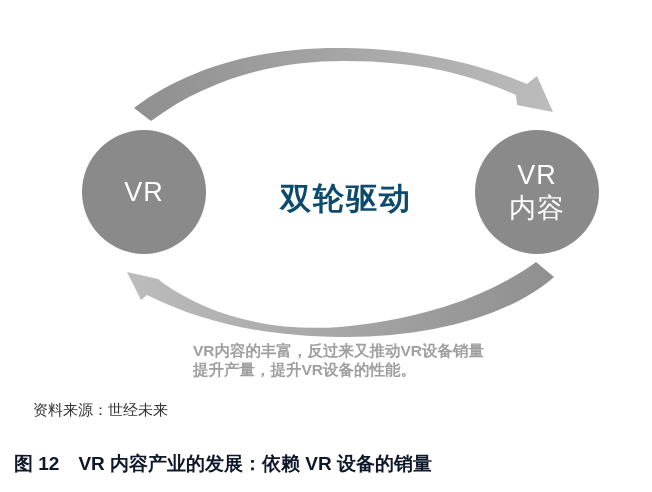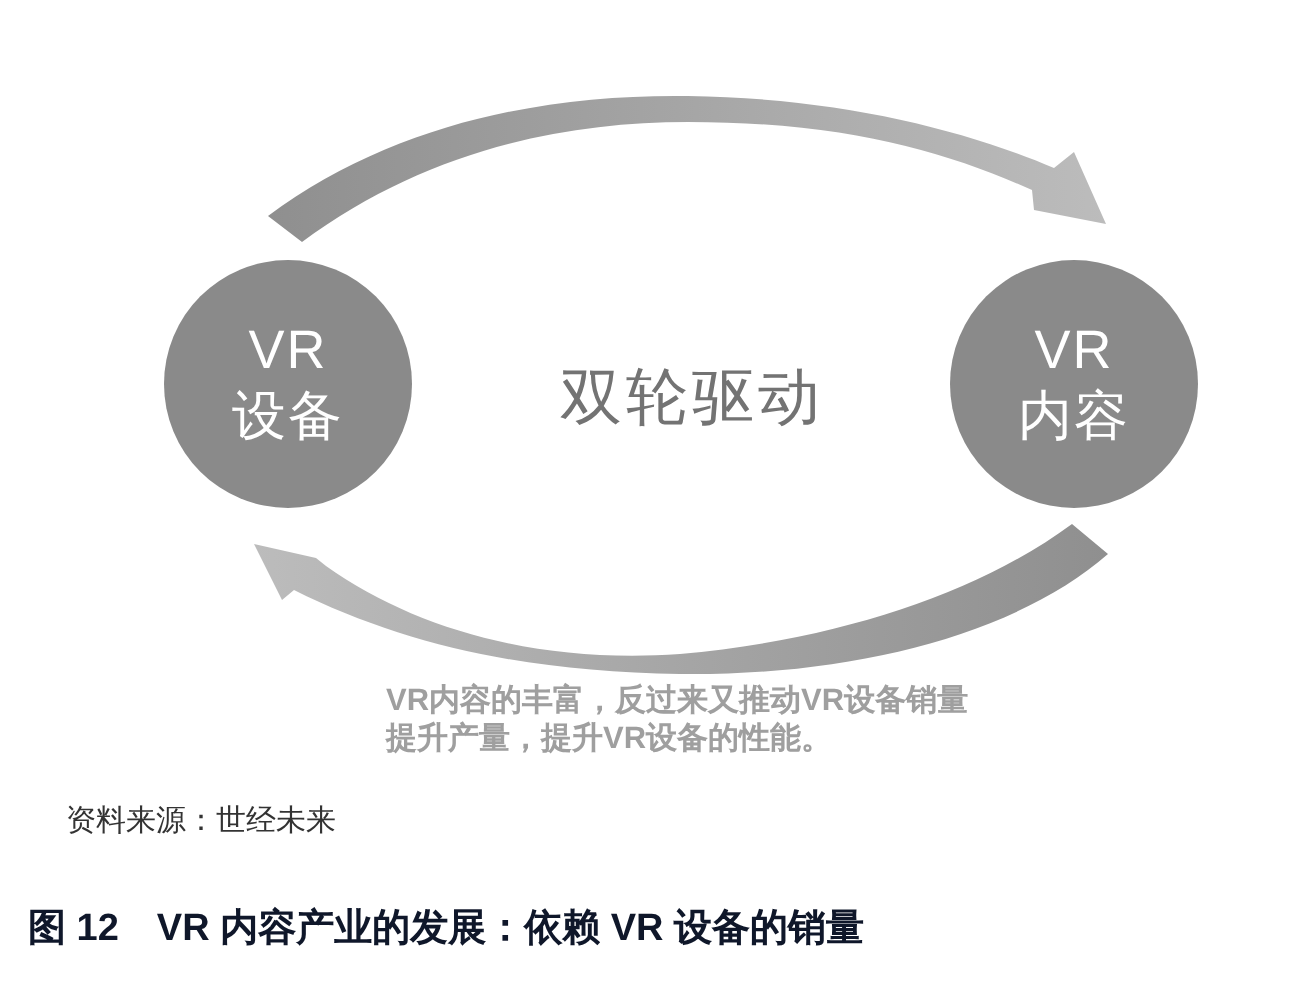"设备" span { html: <span>设备</span> -> none }
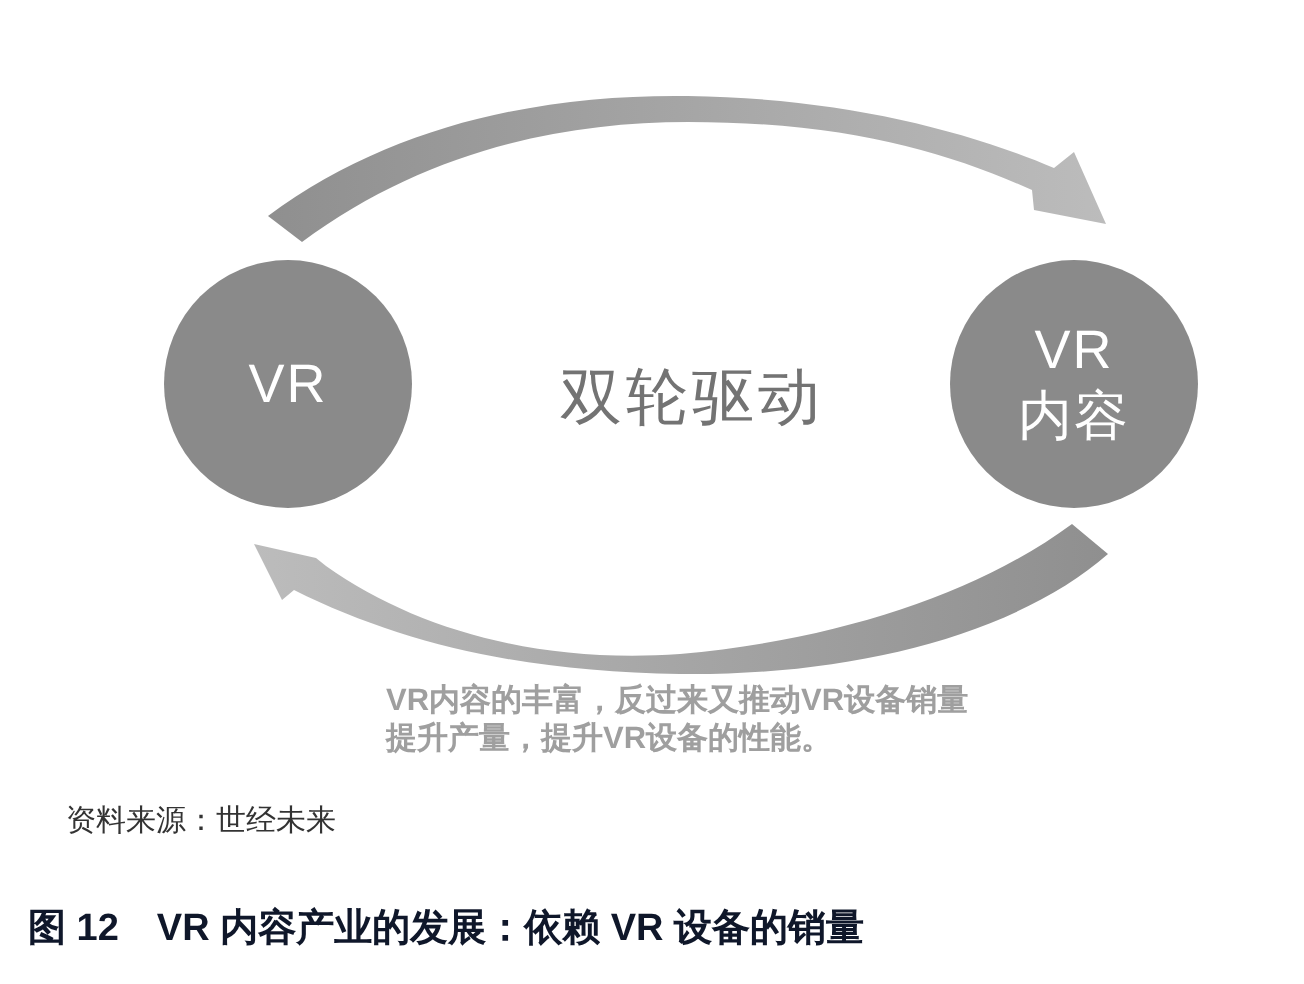"双轮驱动" .center-label { color: #737373 -> #0c4a6e; font-weight: normal -> bold }
